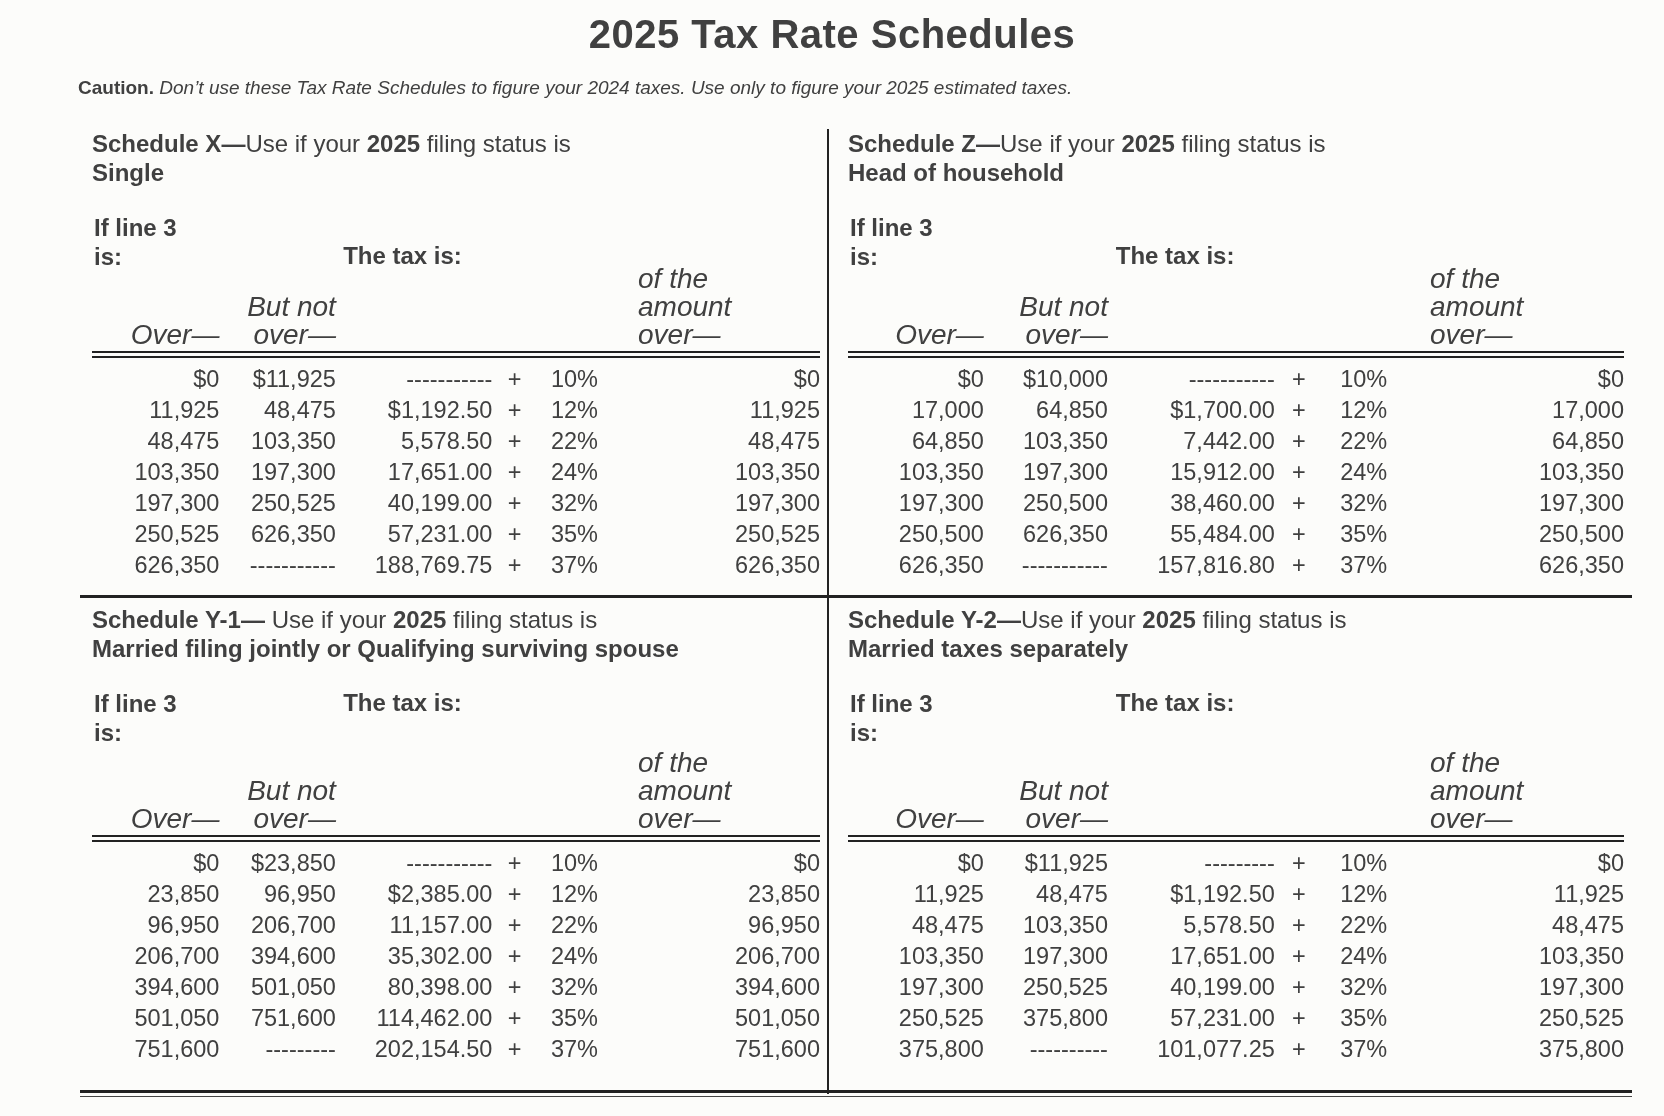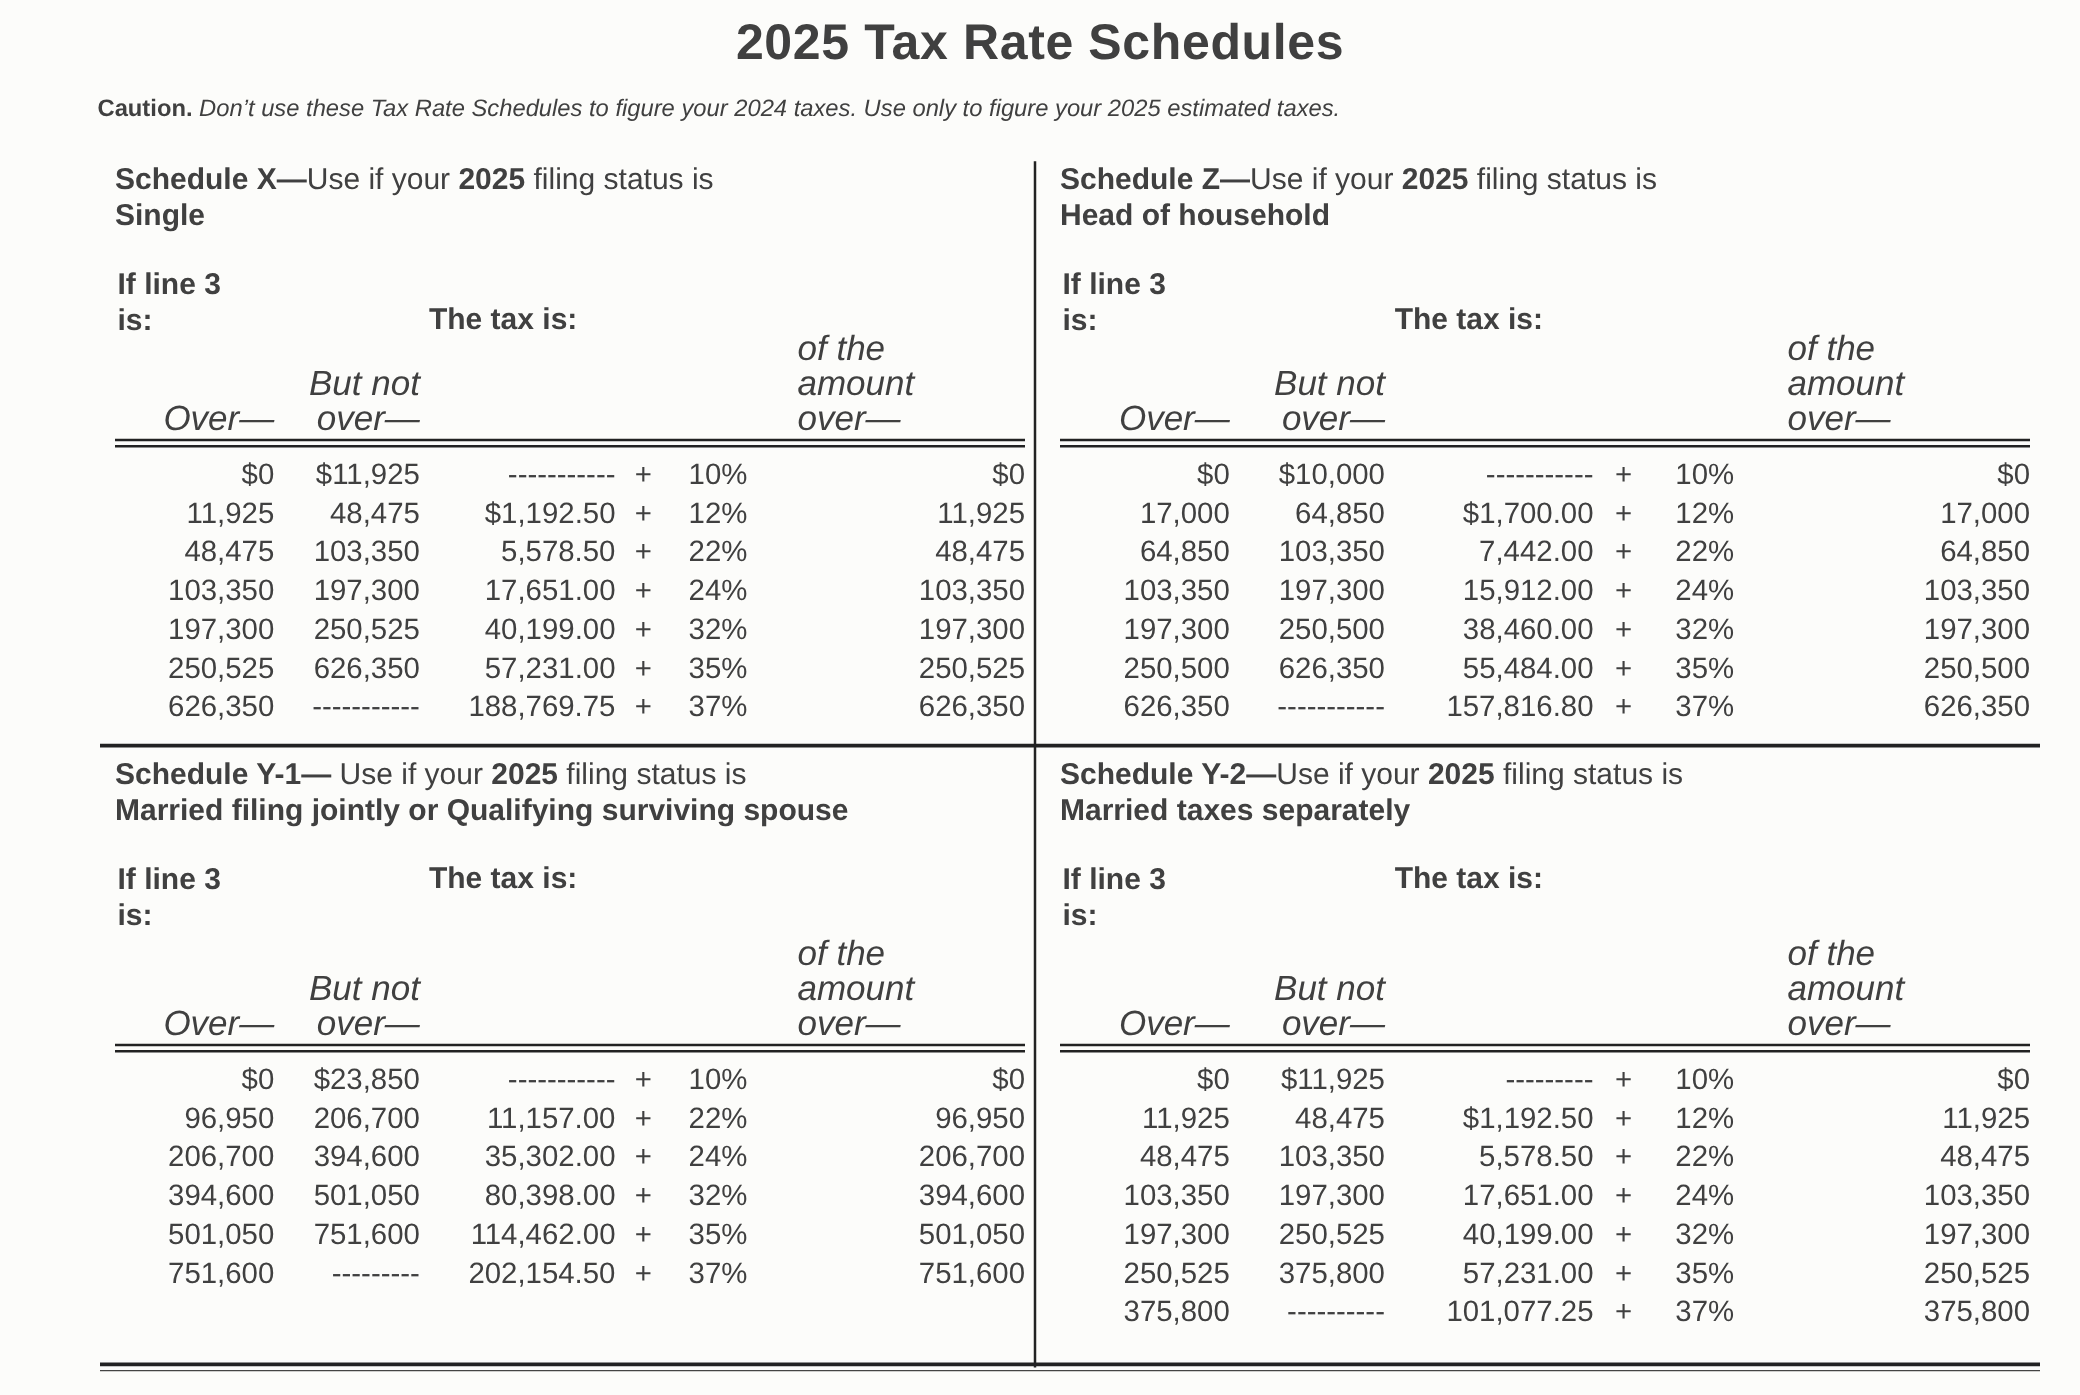"23,850" tr { html: none -> <tr> <td>23,850</td> <td>96,950</td> <td>$2,385.00</td> <td>+</td> <td>12%</td> <td>23,850</td> </tr> }
